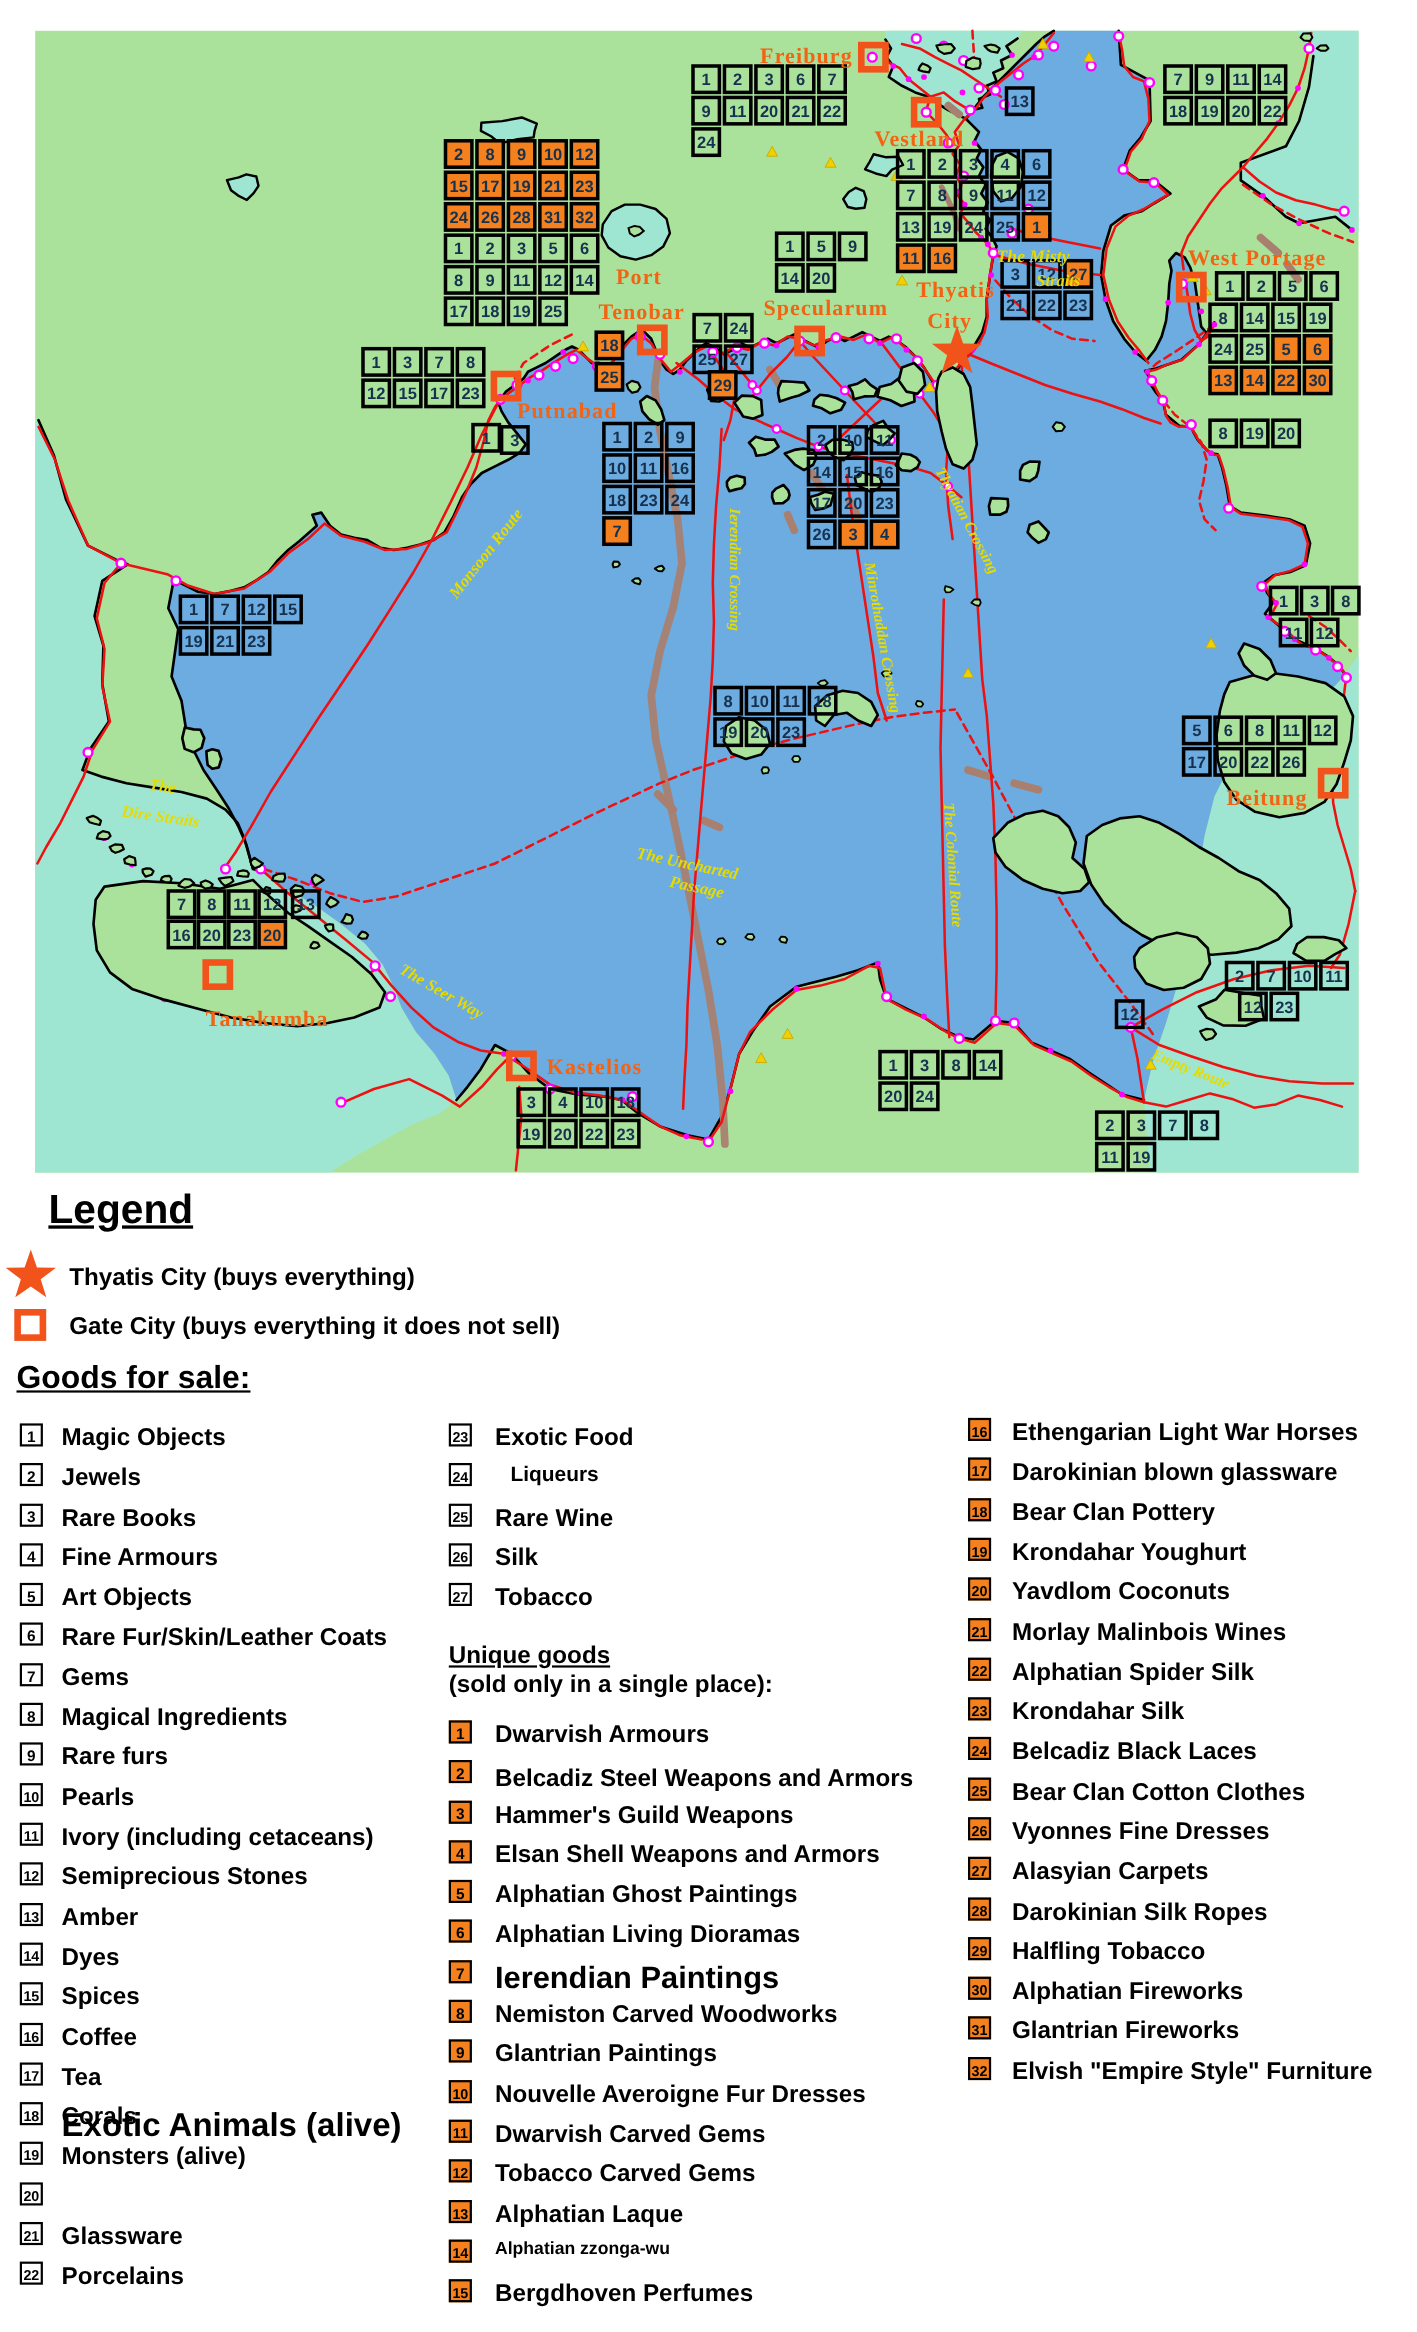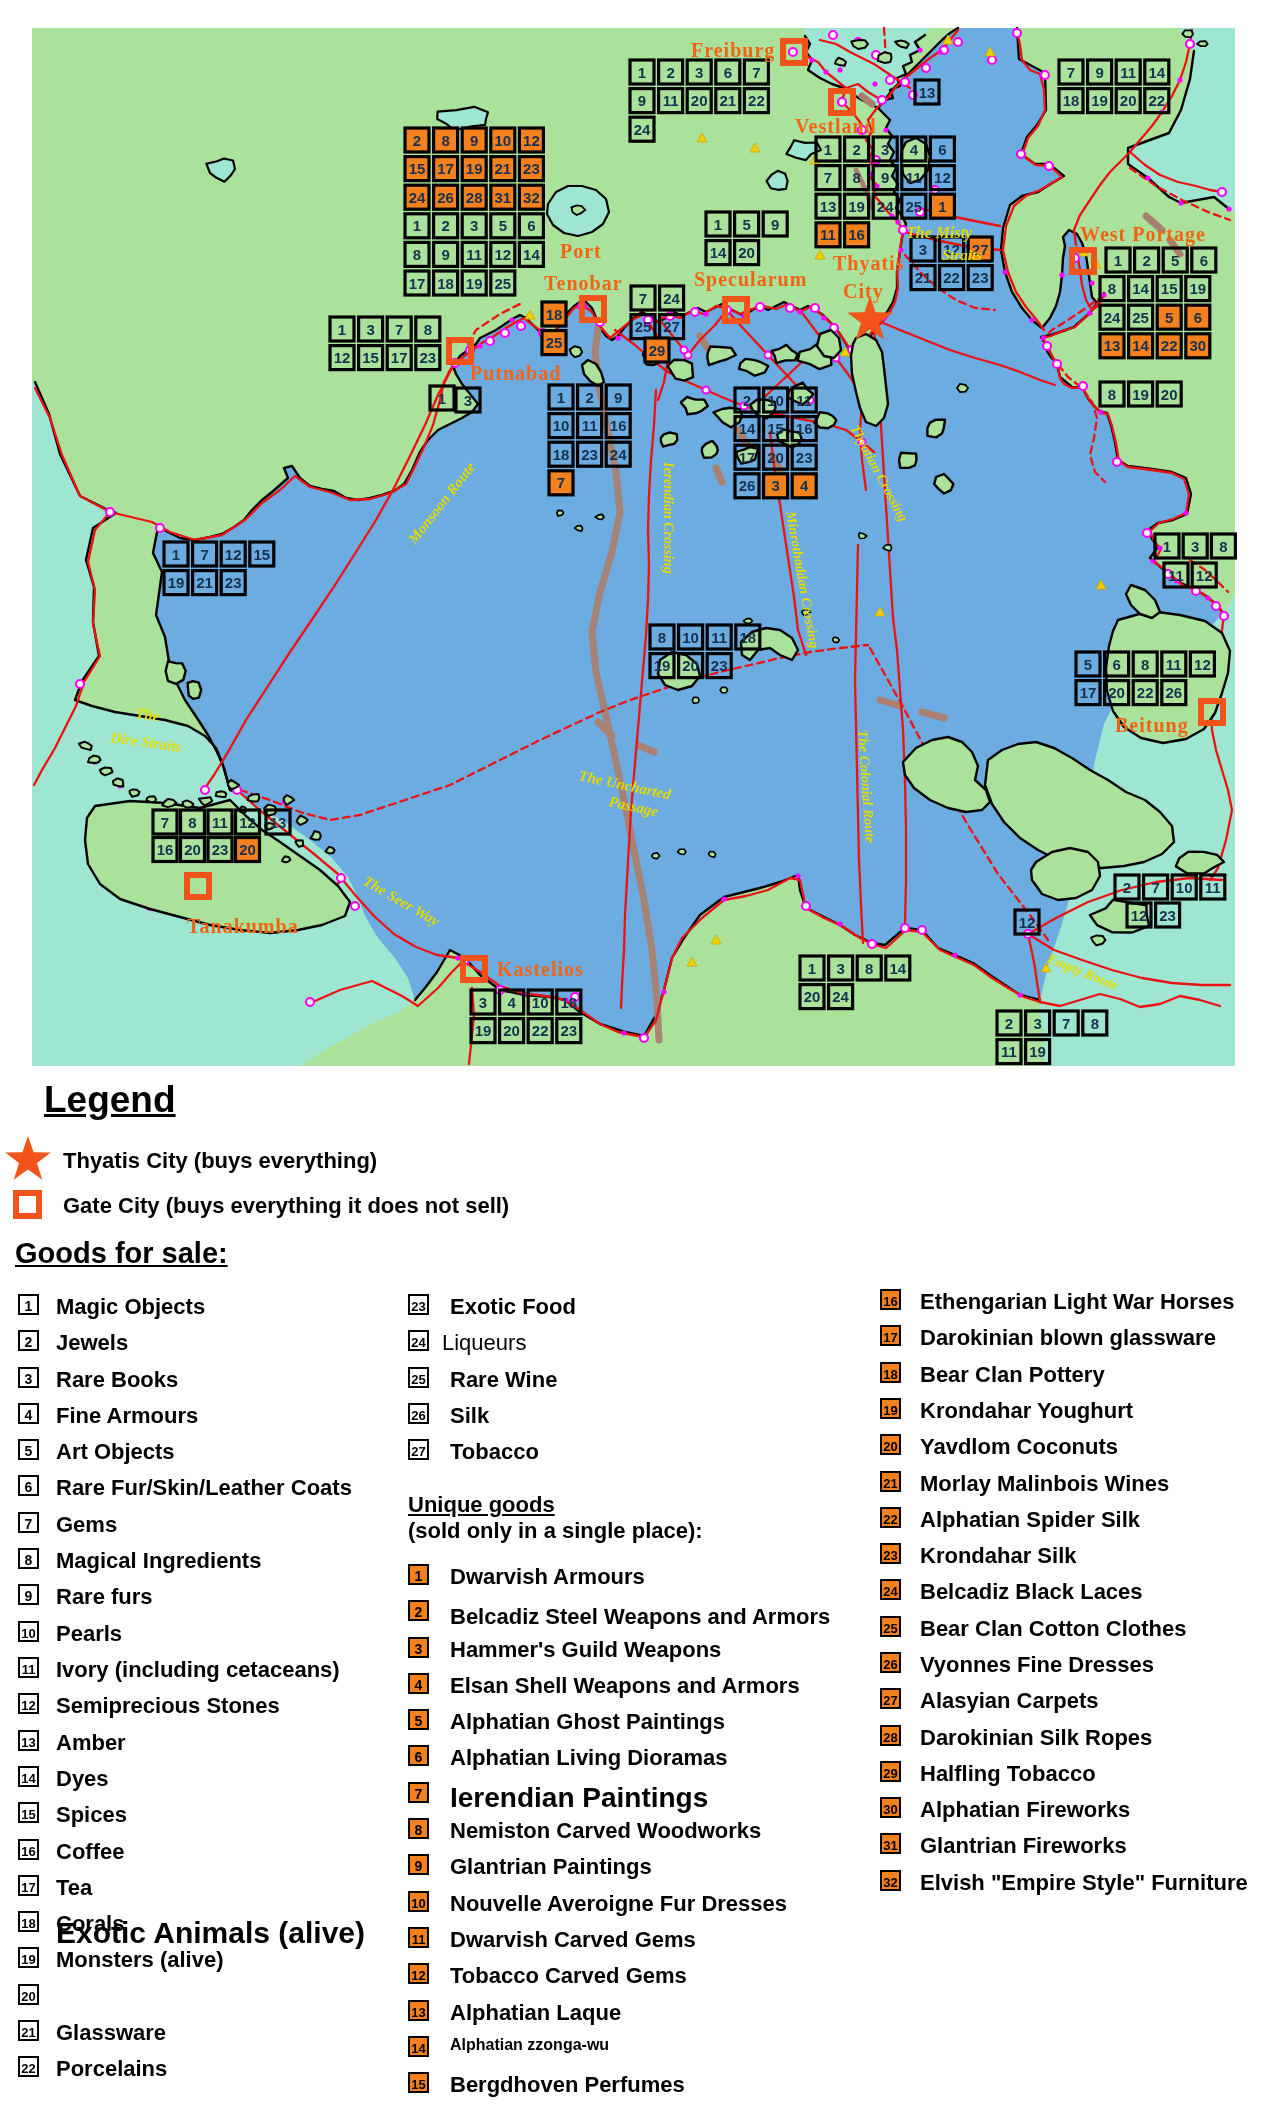"Liqueurs" div { font-size: 22px -> 19px; font-weight: normal -> bold; left: 442px -> 464px }
